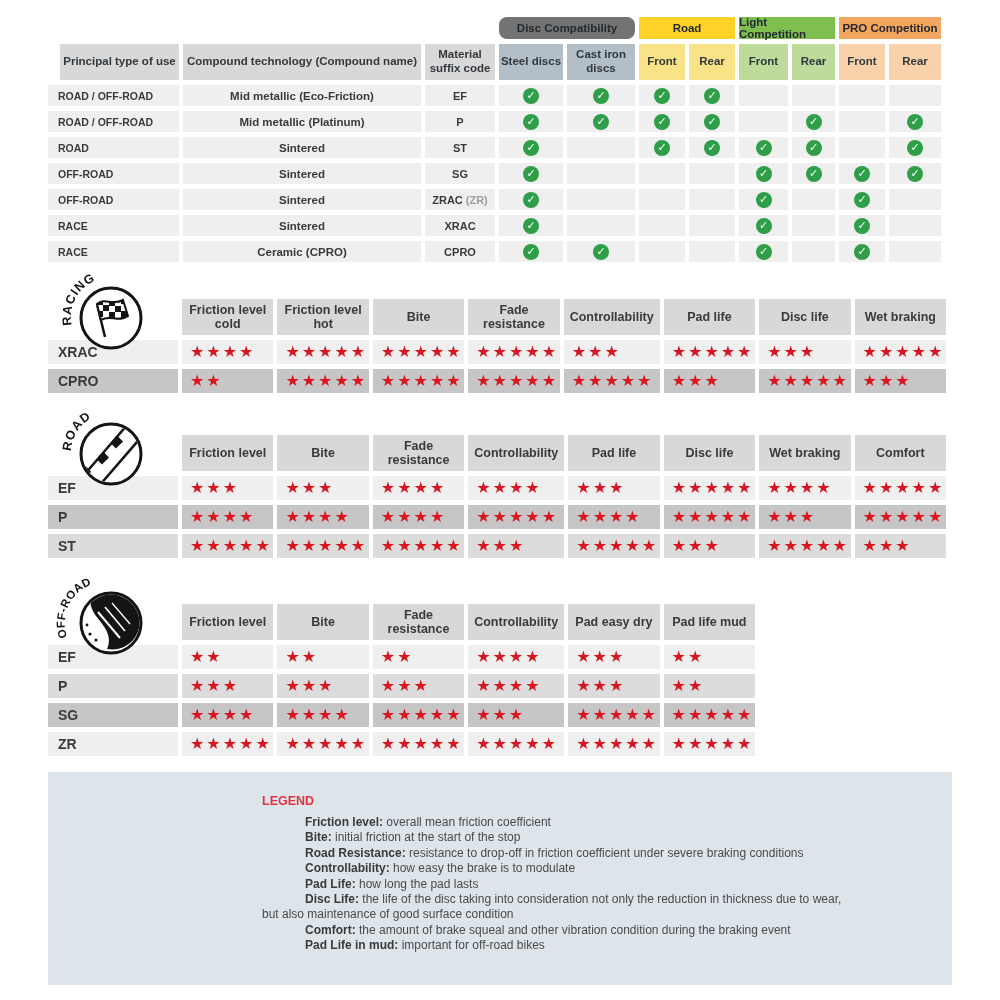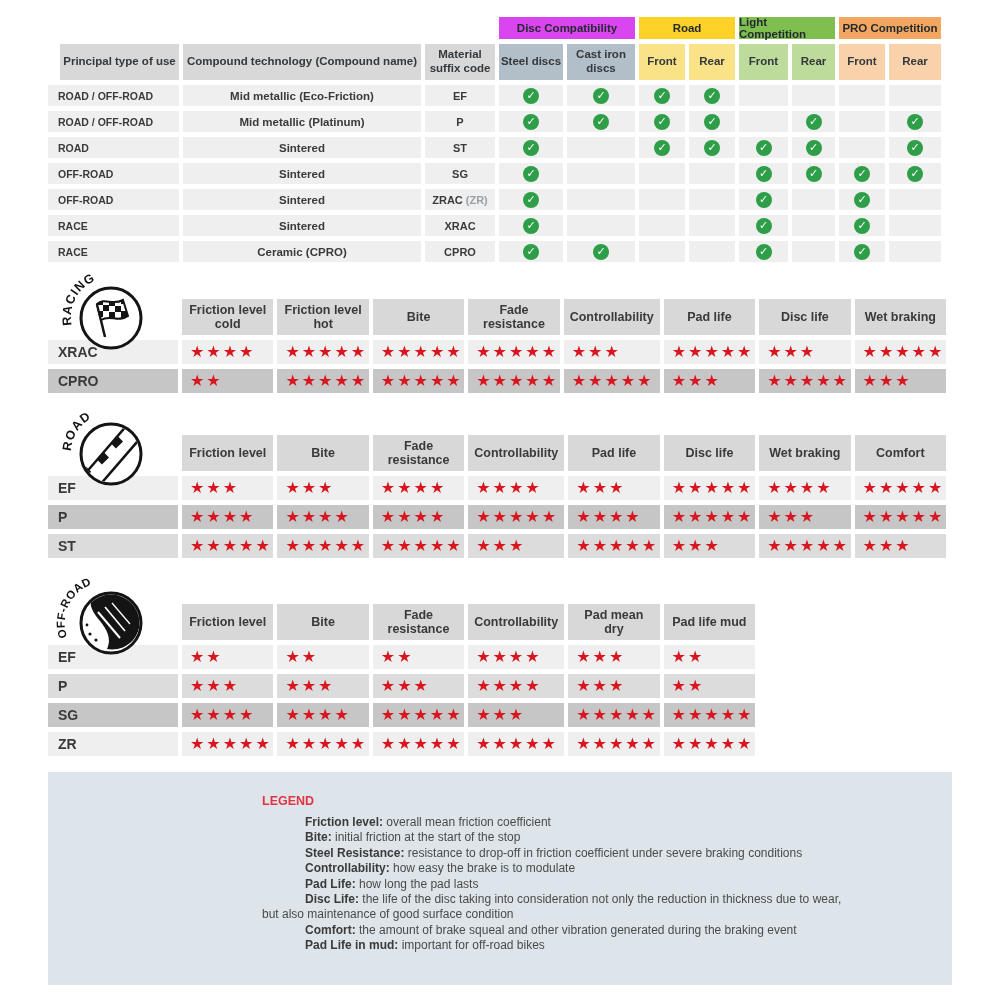"Disc Compatibility" div.grp { background: #d946ef -> #737373; border-radius: none -> 8px }
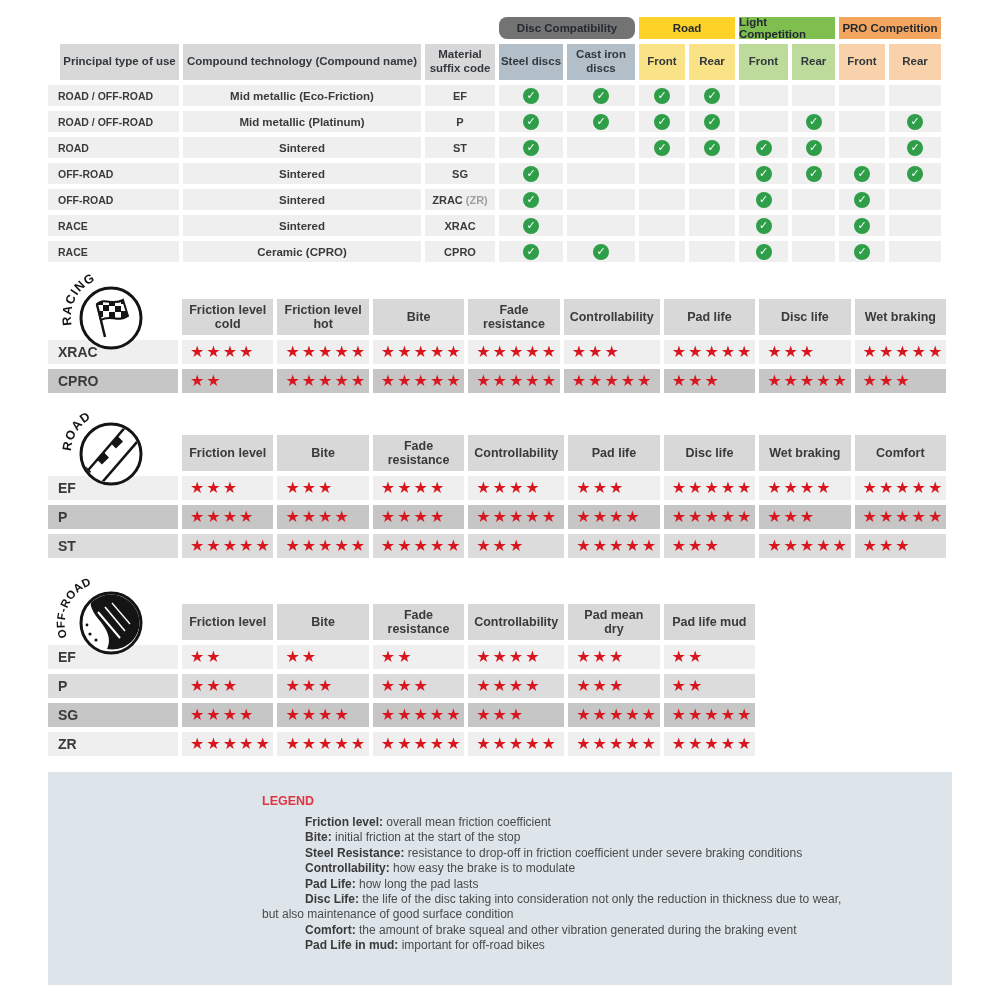"Pad mean dry" div.rhdr { text: mean -> easy }
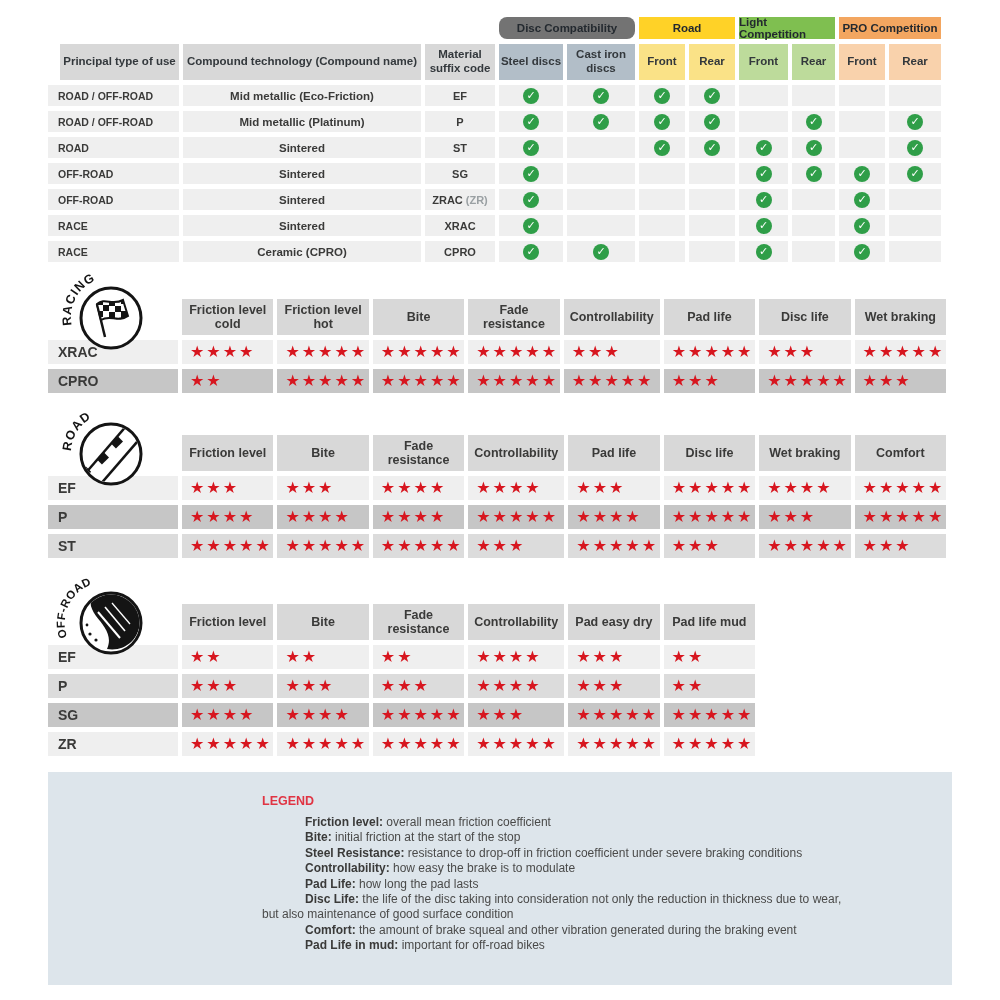"Steel Resistance:" span.legend-term { text: Steel -> Road }
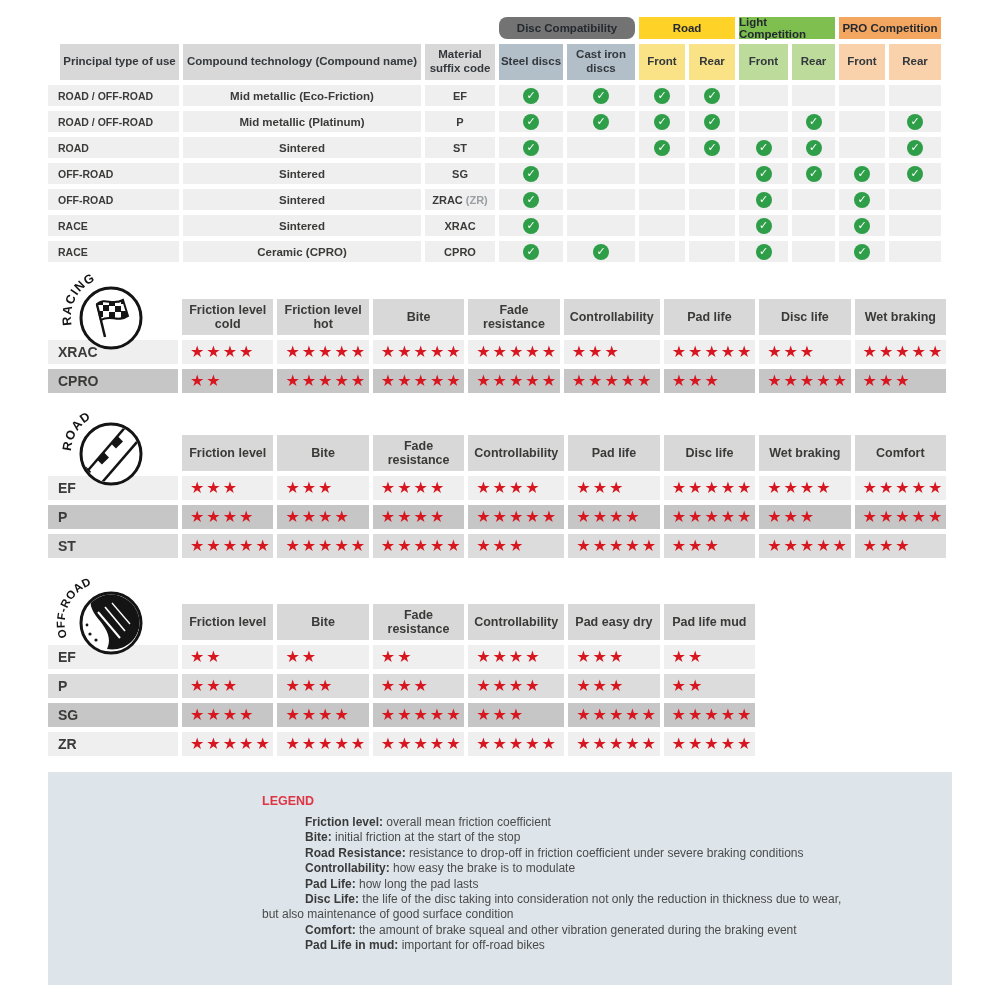"the amount of brake squeal" span.legend-desc { text: generated -> condition }
